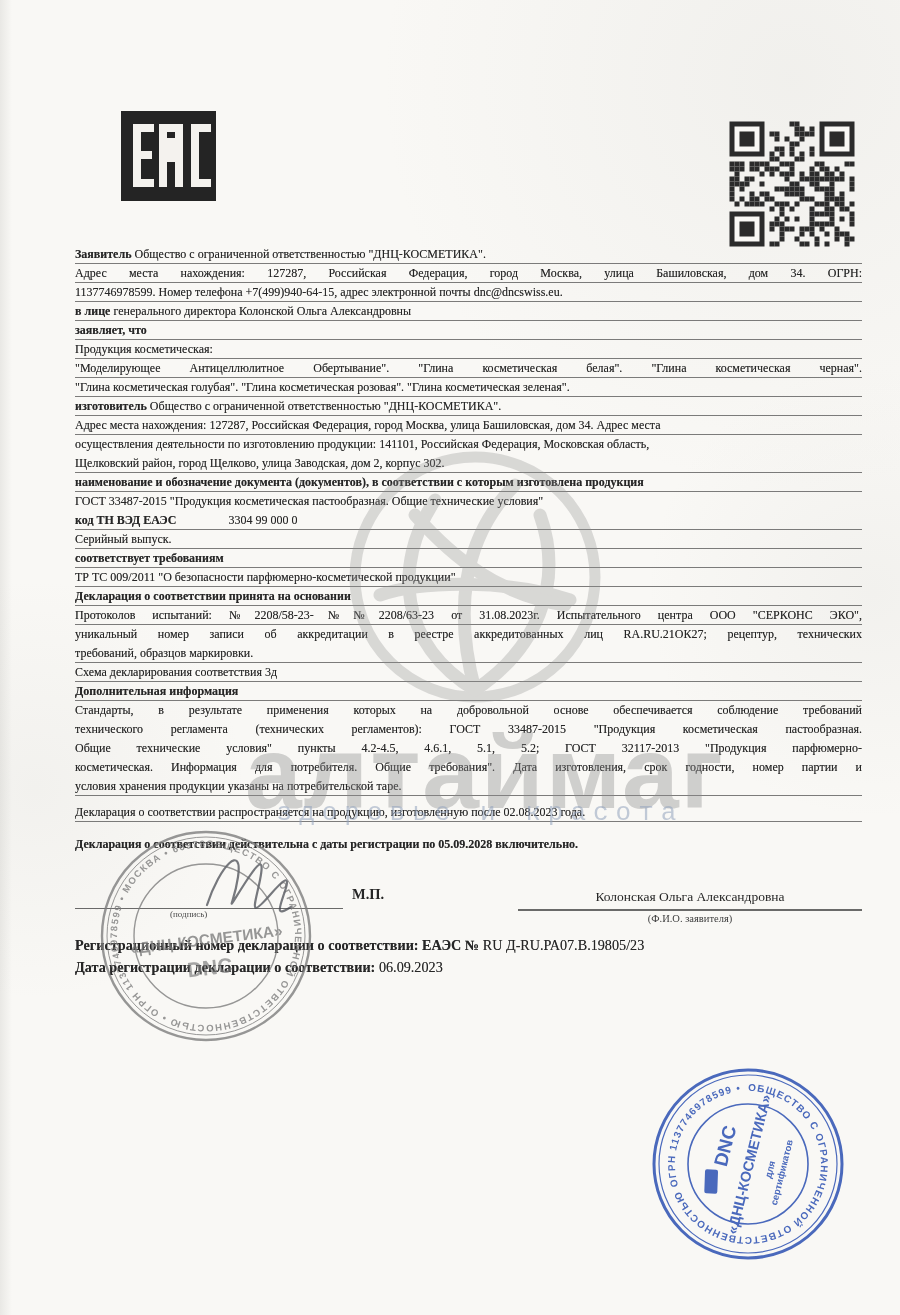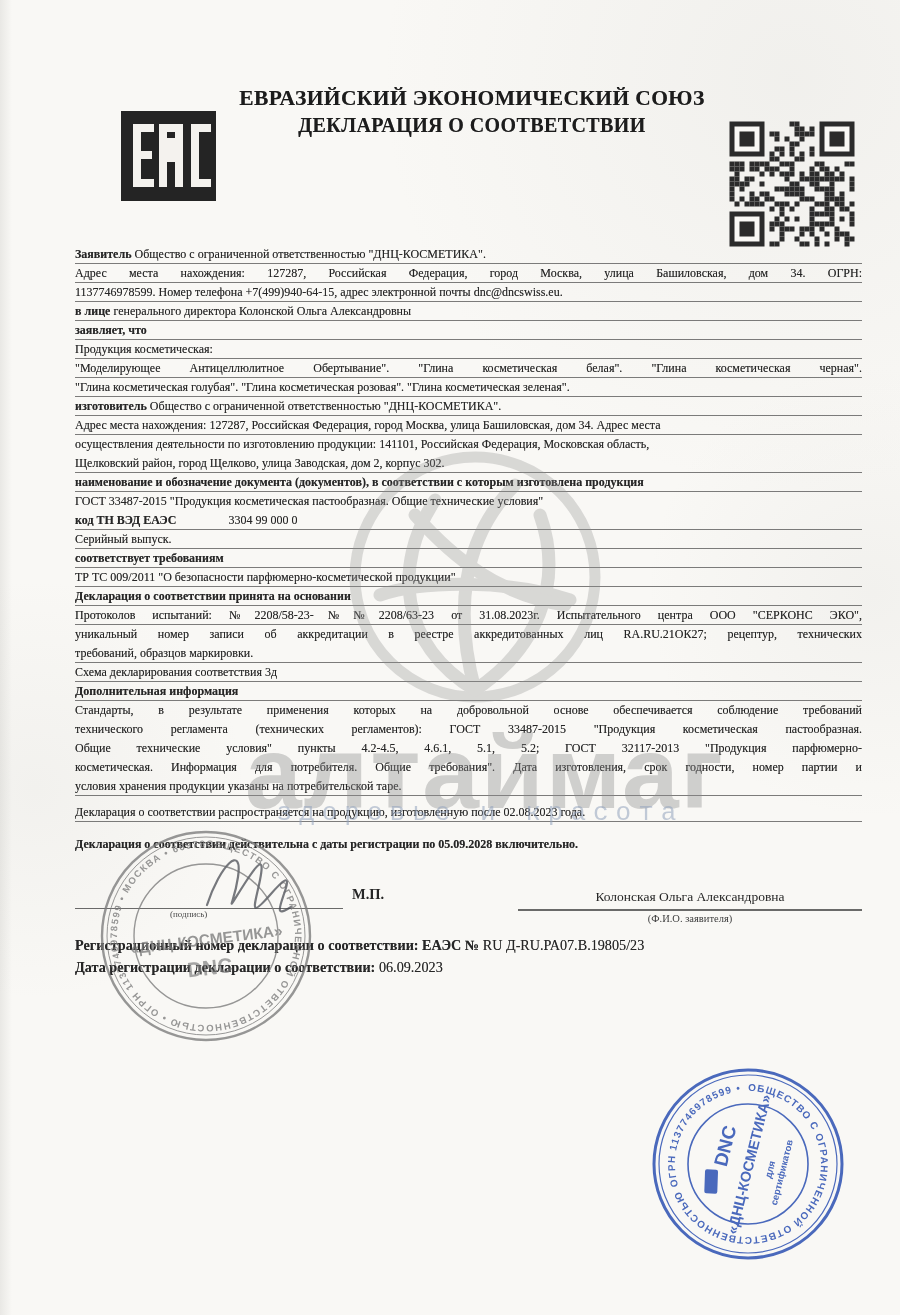"ЕВРАЗИЙСКИЙ ЭКОНОМИЧЕСКИЙ СОЮЗ" div.abs { html: <div> <div>ЕВРАЗИЙСКИЙ ЭКОНОМИЧЕСКИЙ СОЮЗ</div> <div>ДЕКЛАРАЦИЯ О СООТВЕТСТВИИ</div> </div> -> none }
